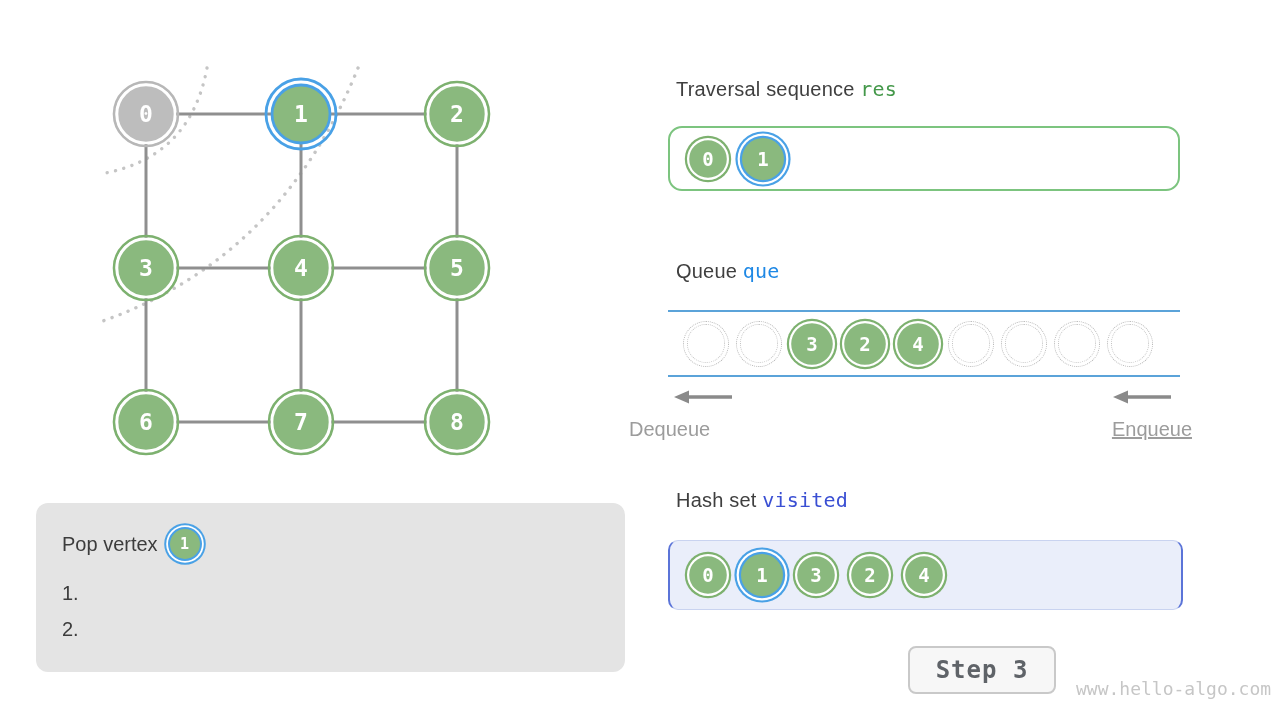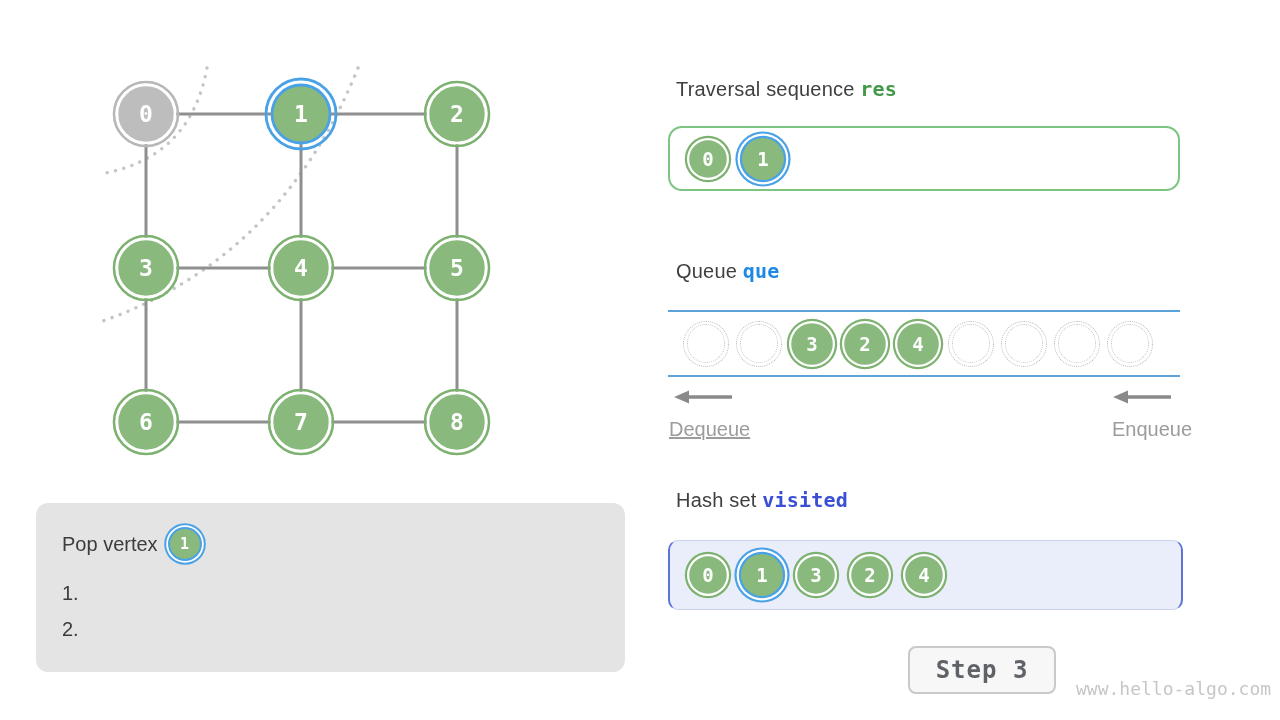"res" .code { font-weight: bold -> normal }
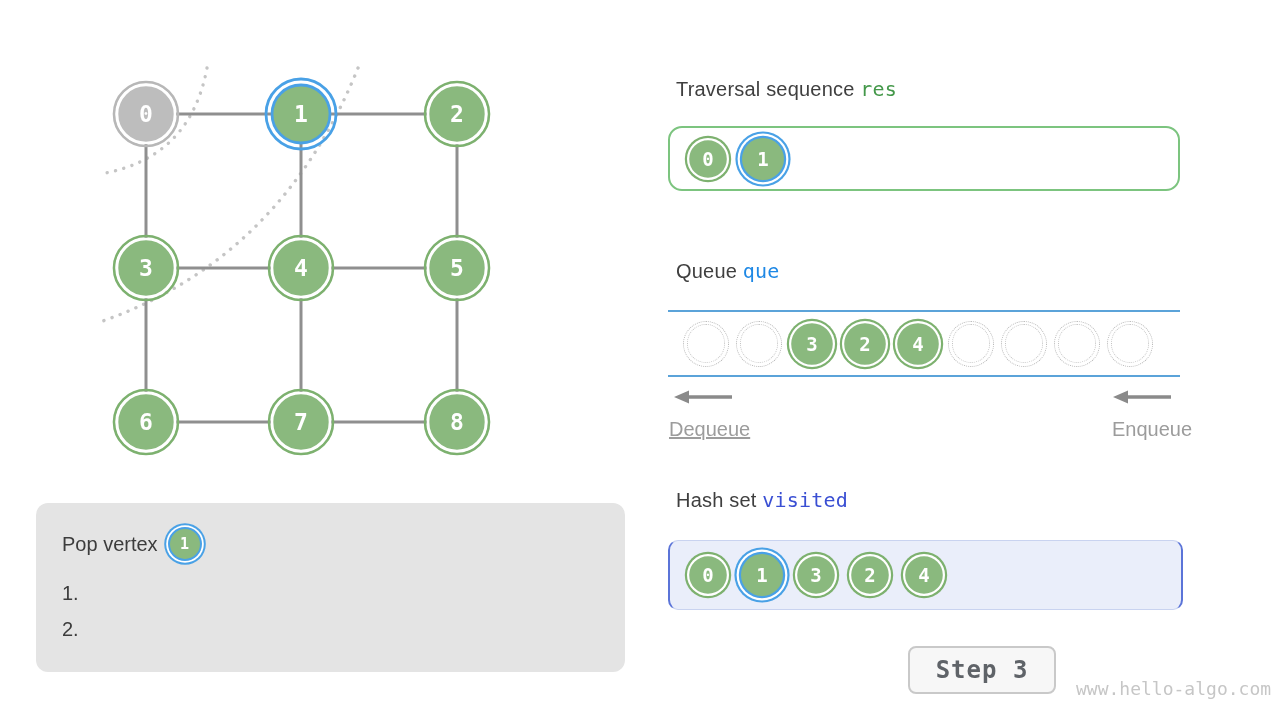"Dequeue" #dequeue-label { left: 669px -> 629px; text-decoration: underline -> none }
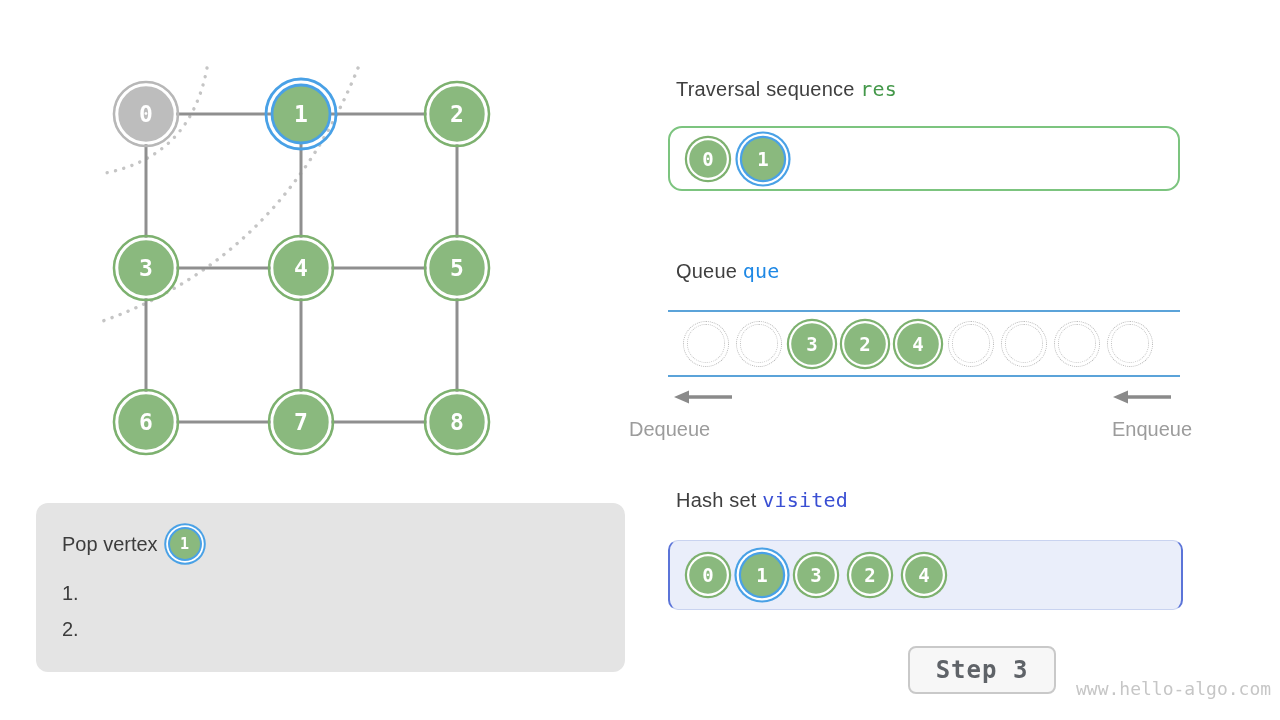"Enqueue" #enqueue-label { text-decoration: none -> underline }
